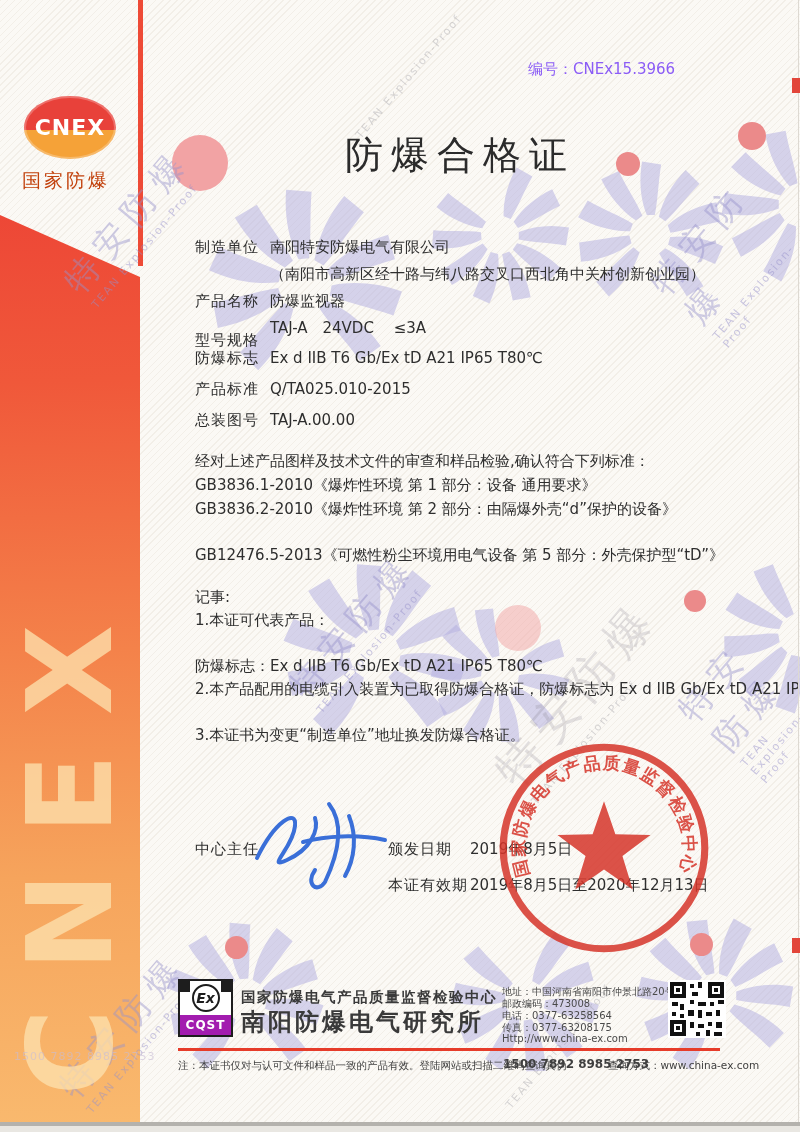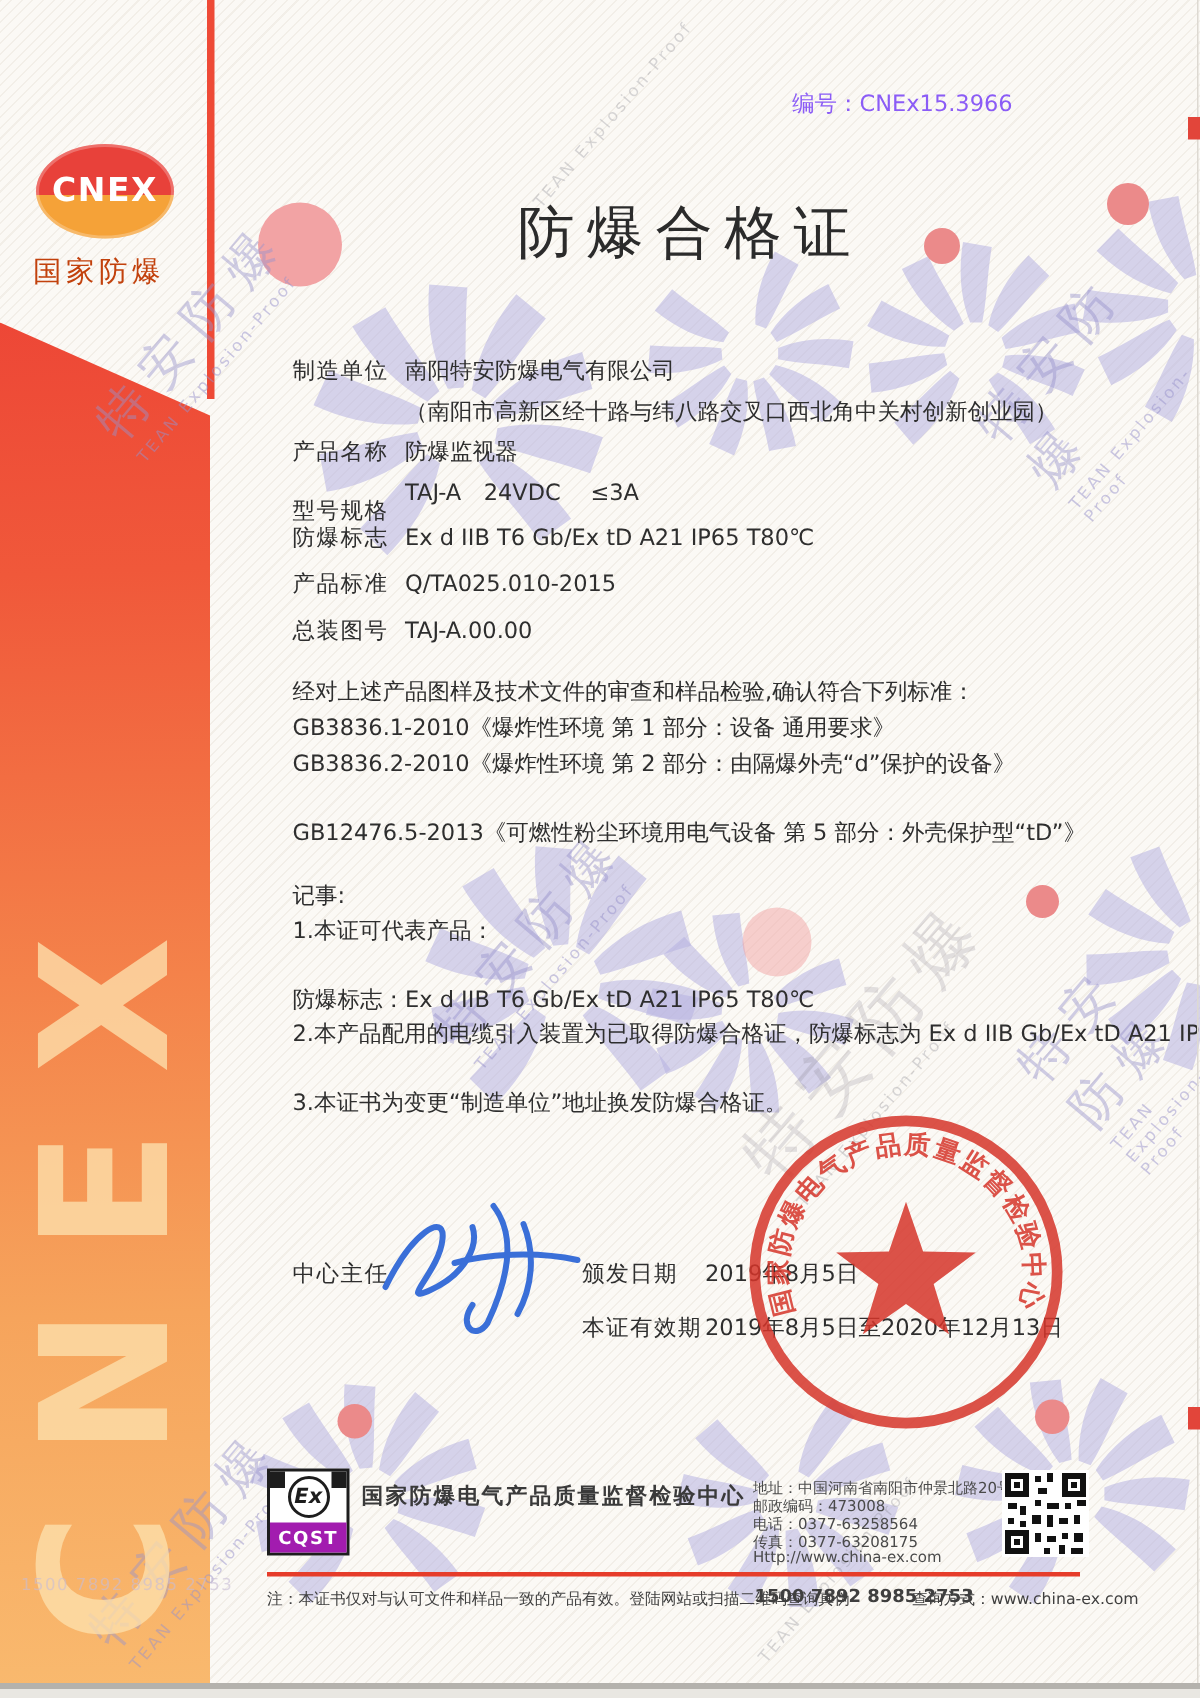"南阳防爆电气研究所" div.abs { html: none -> <div>南阳防爆电气研究所</div> }
